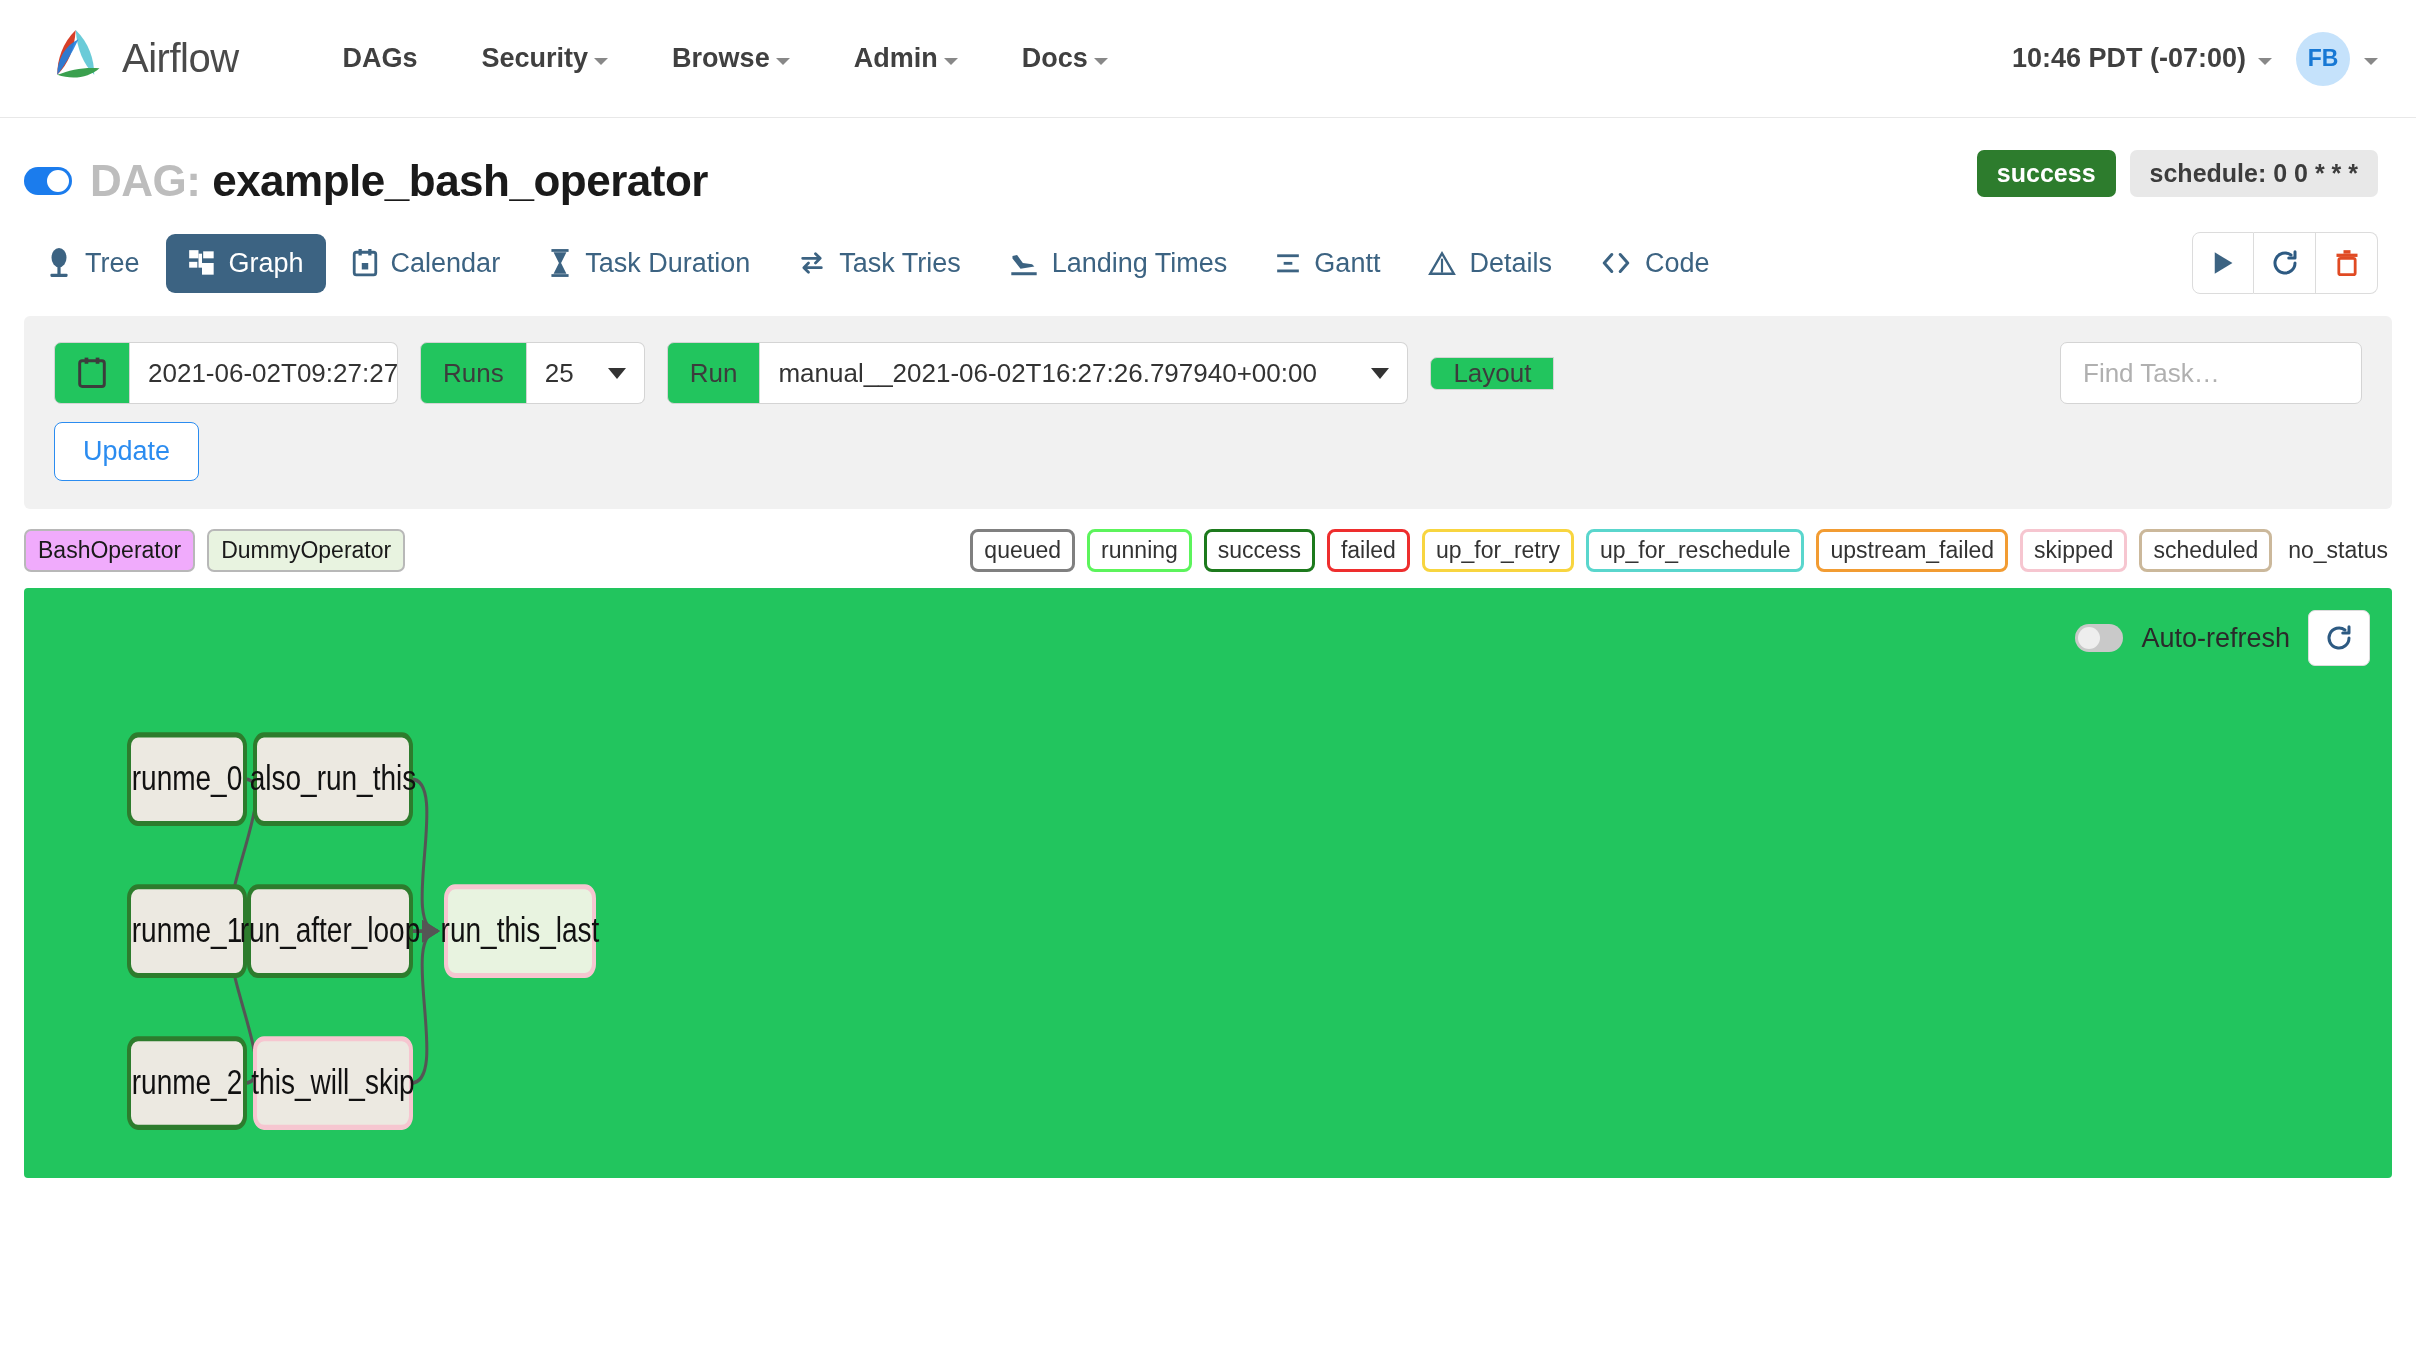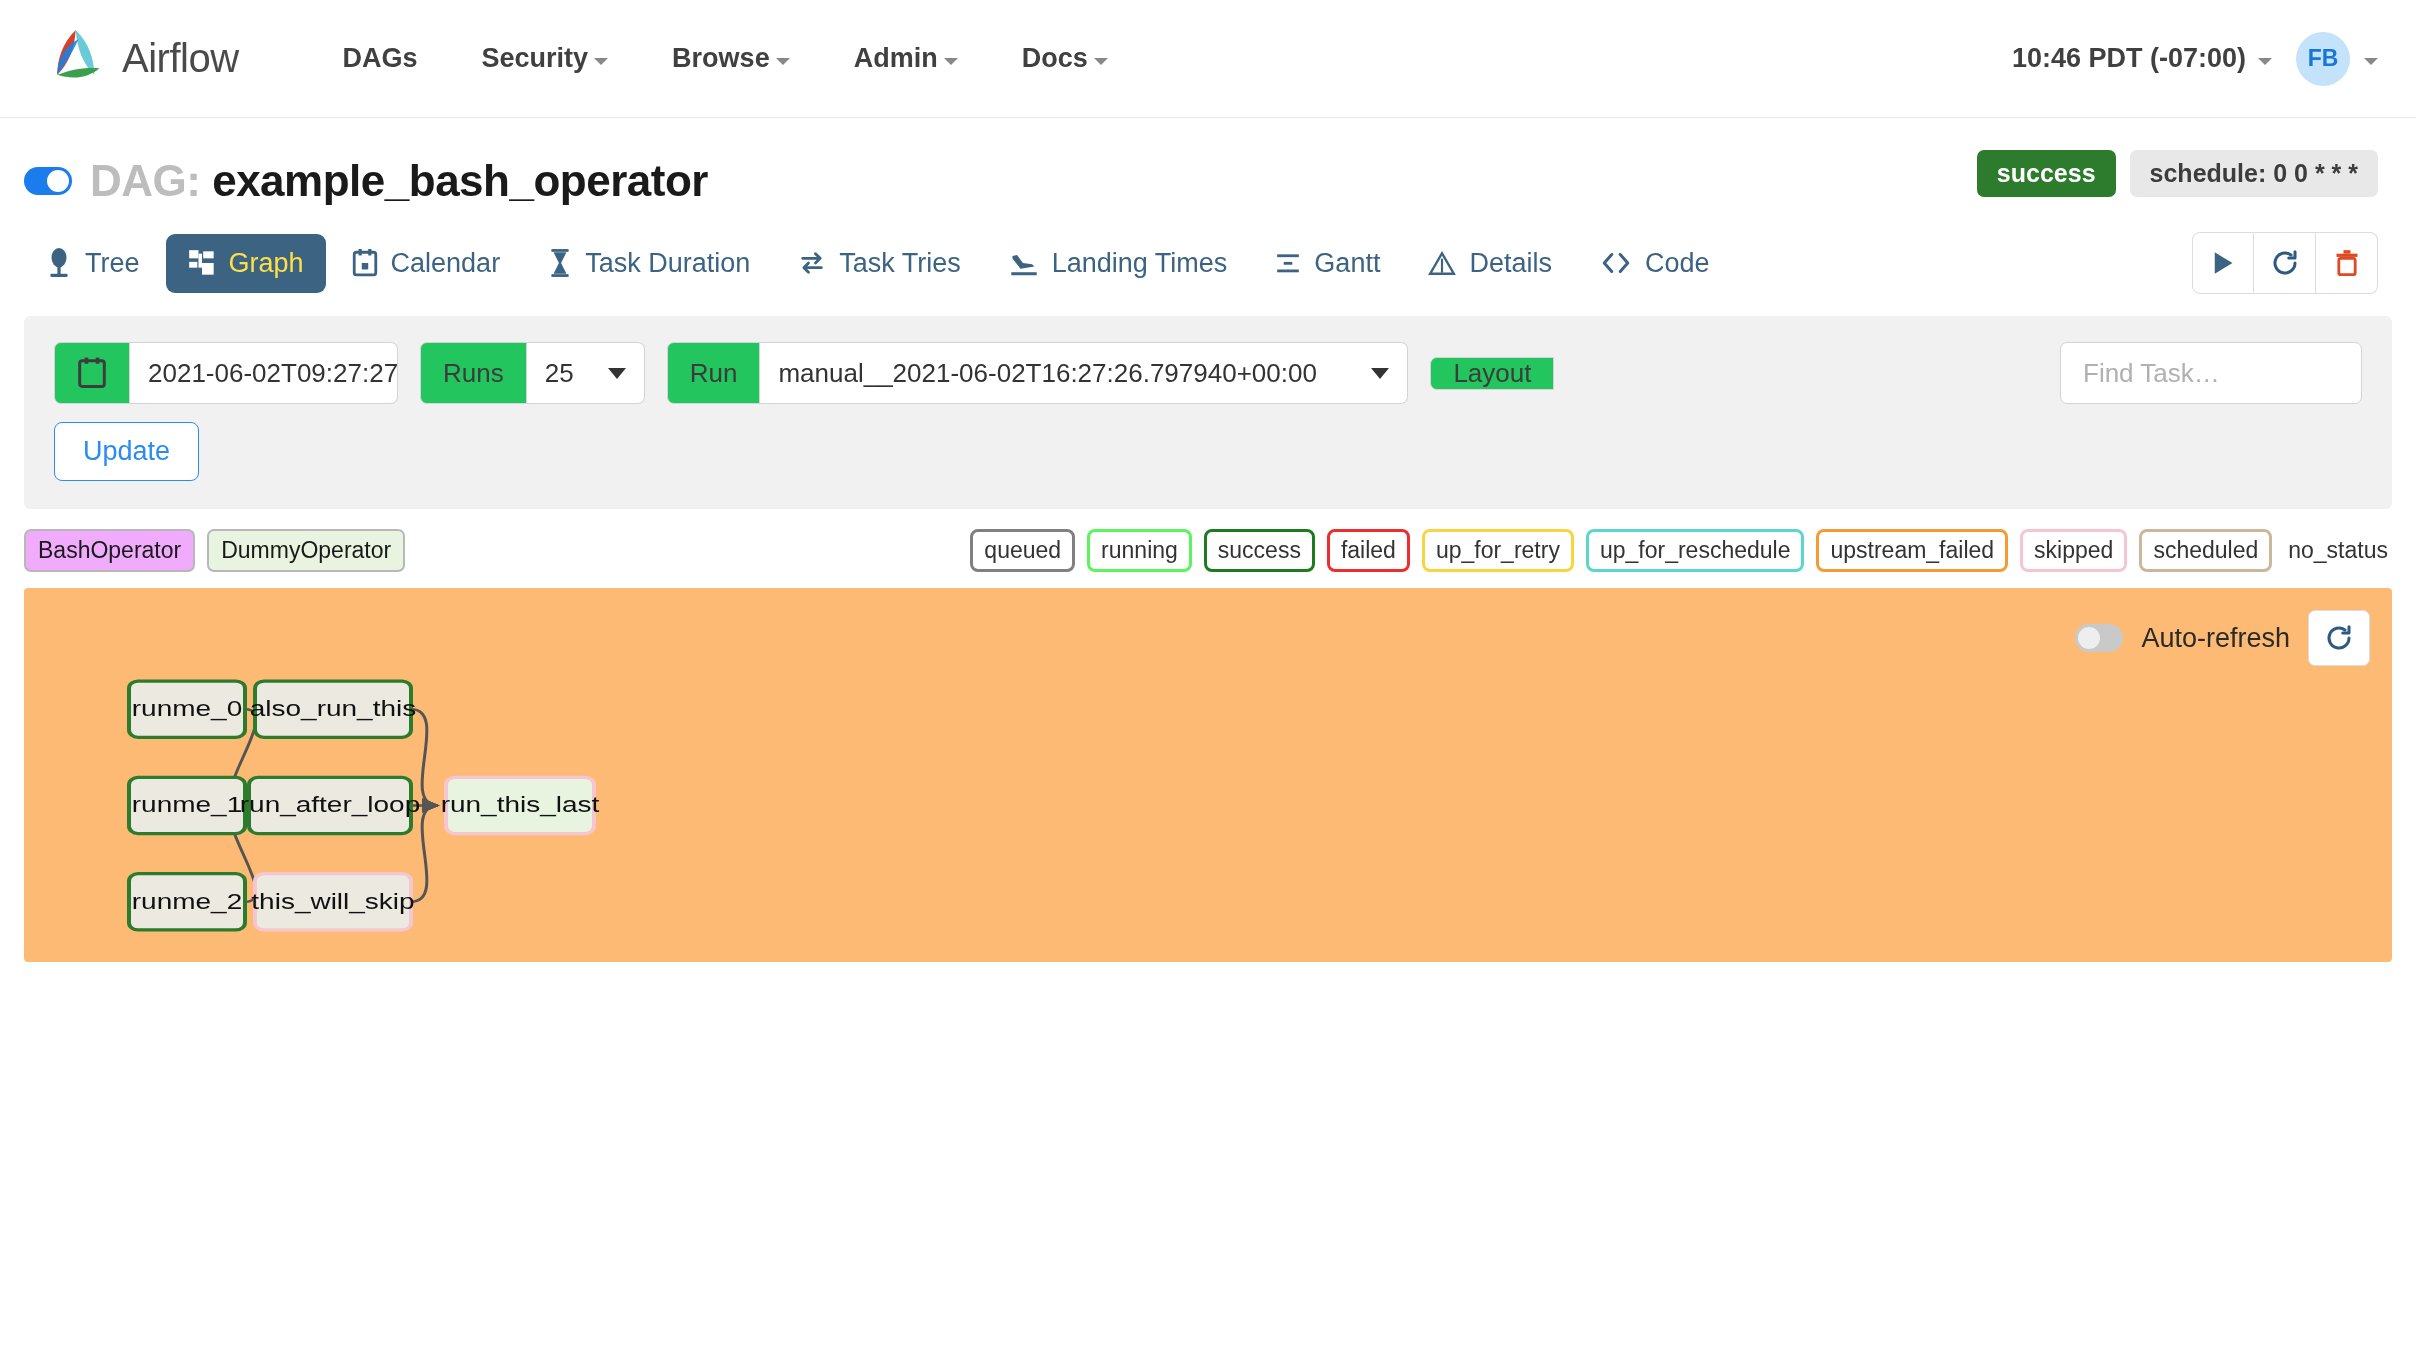"Graph" .tab.active { color: #fde047 -> #ffffff }
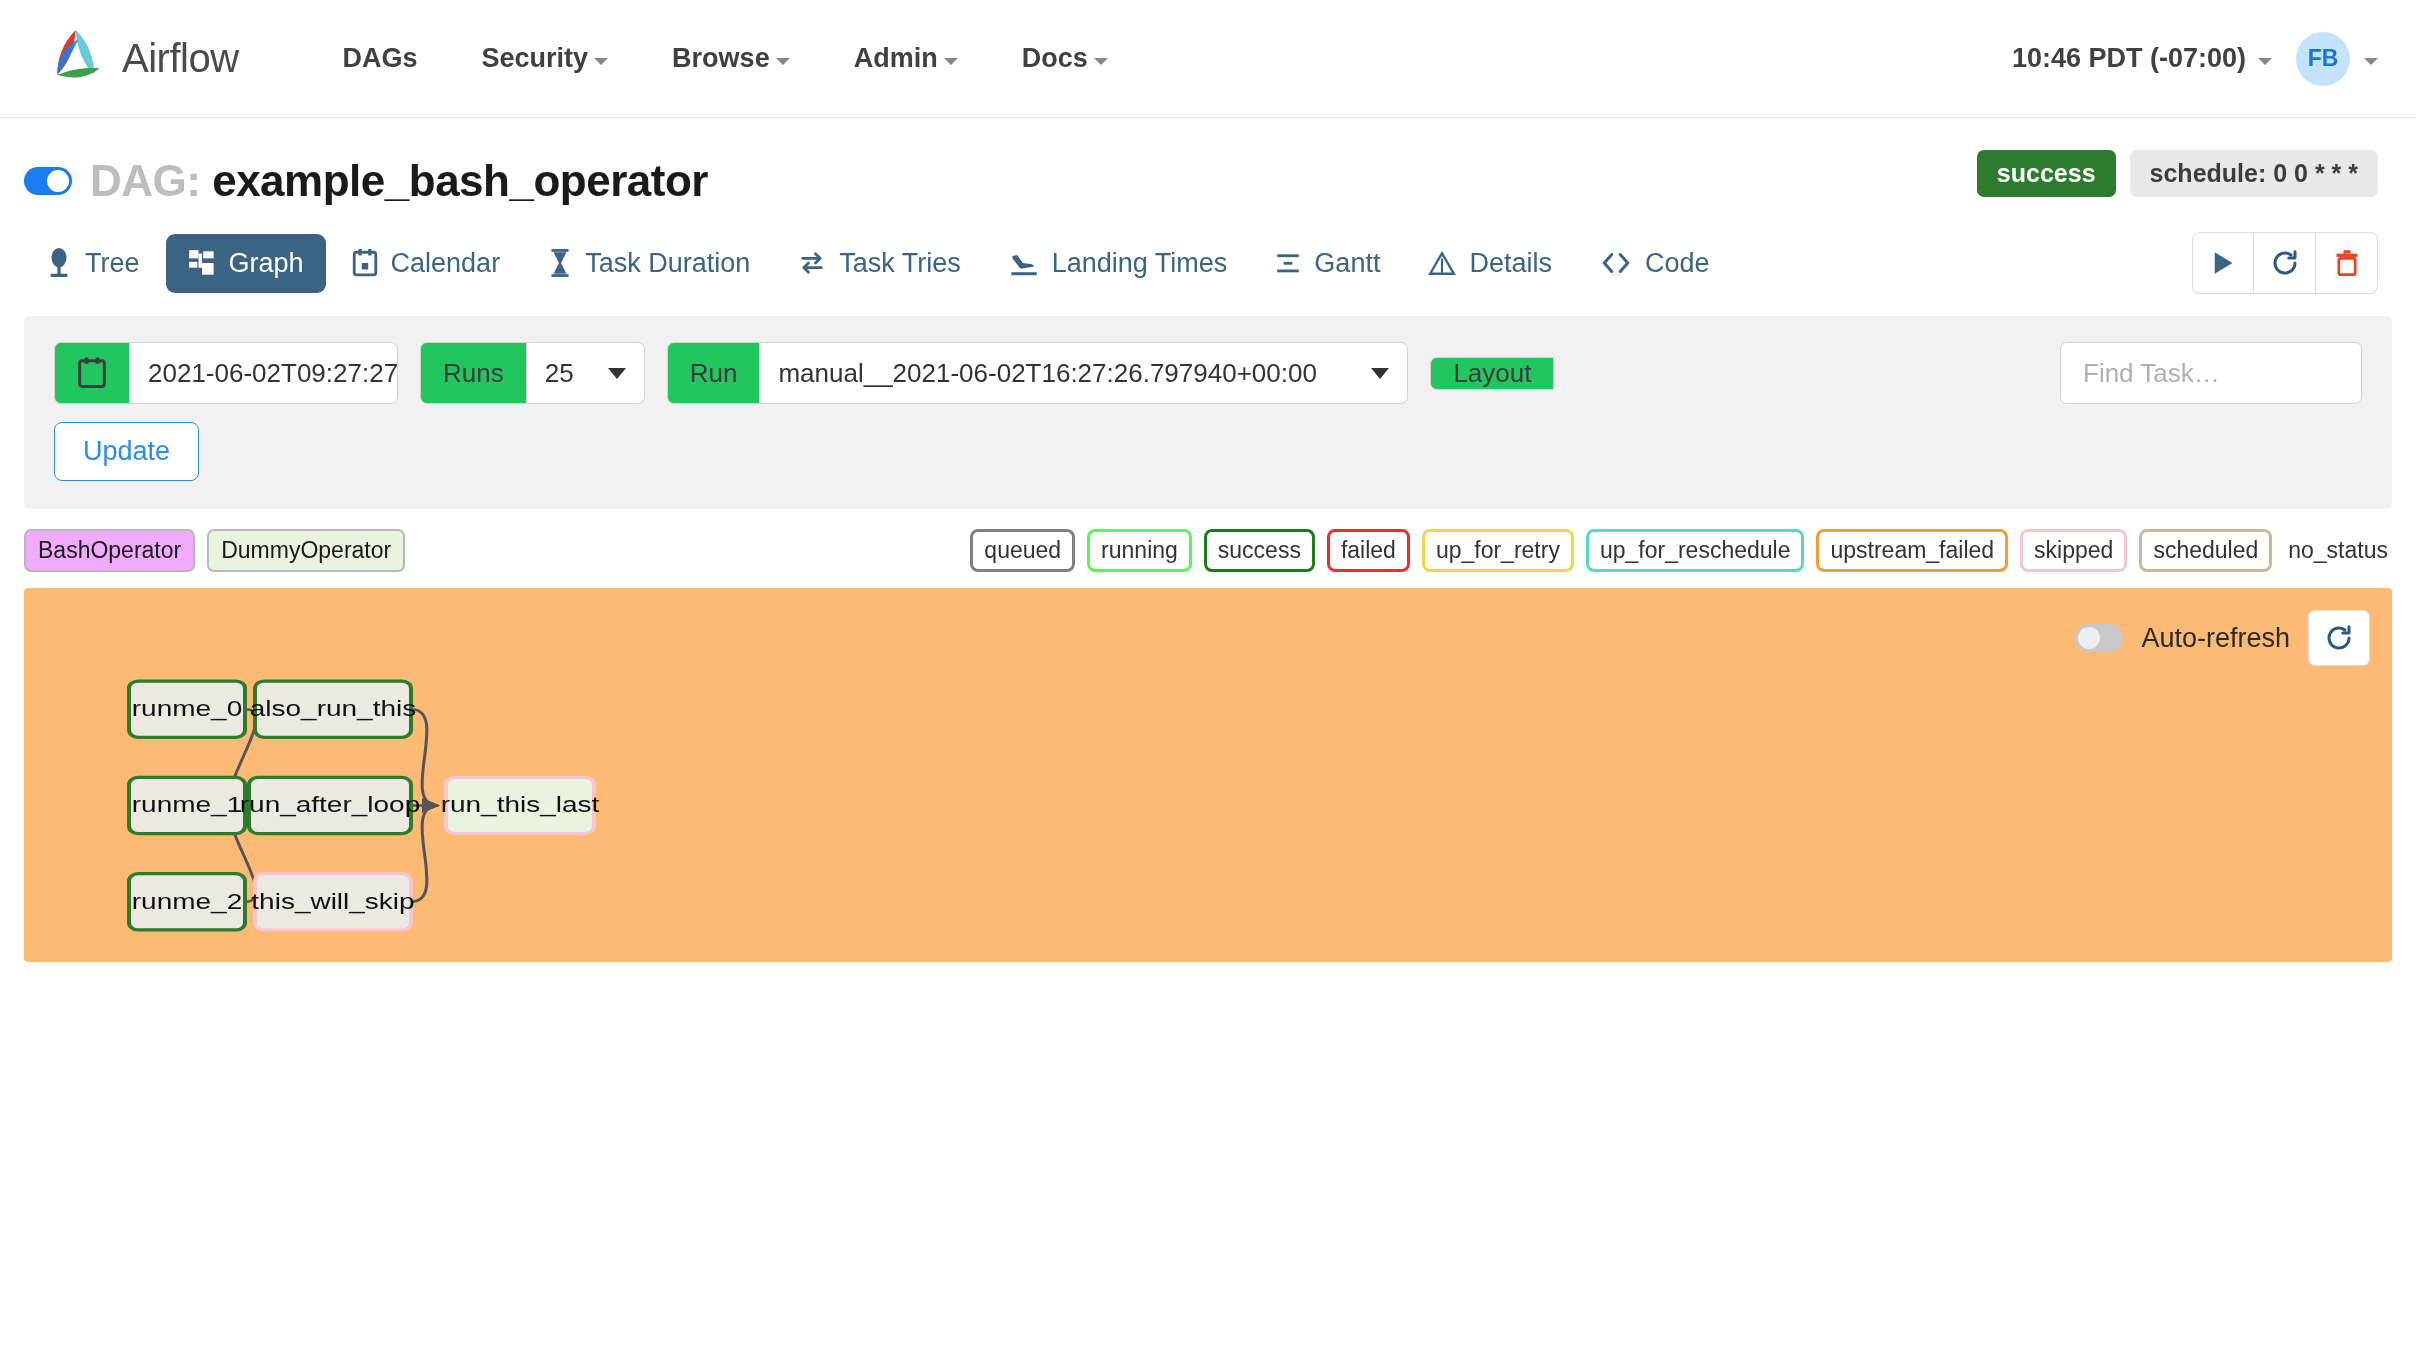"Auto-refresh" .graph-panel { background: #fdba74 -> #22c55e; height: 374px -> 590px }
